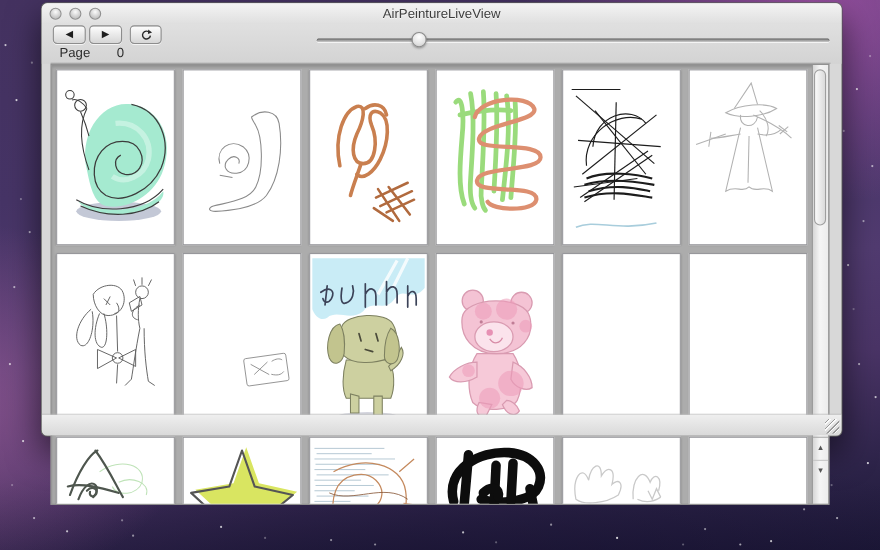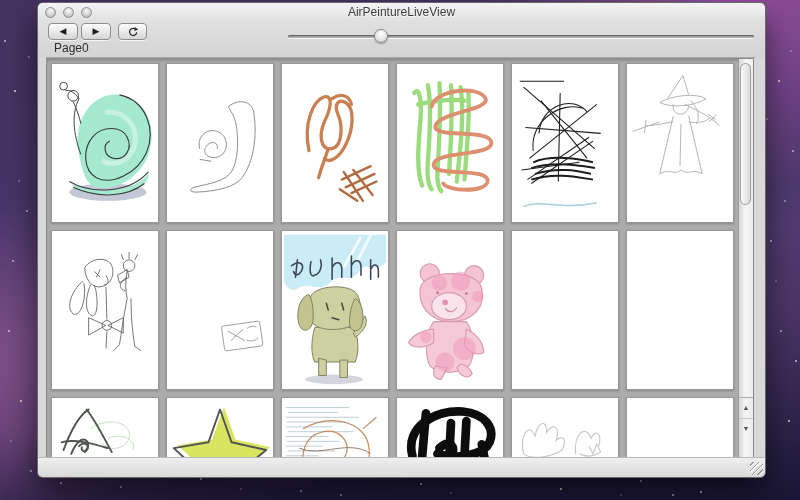"AirPeintureLiveView" .window { height: 476px -> 395px }
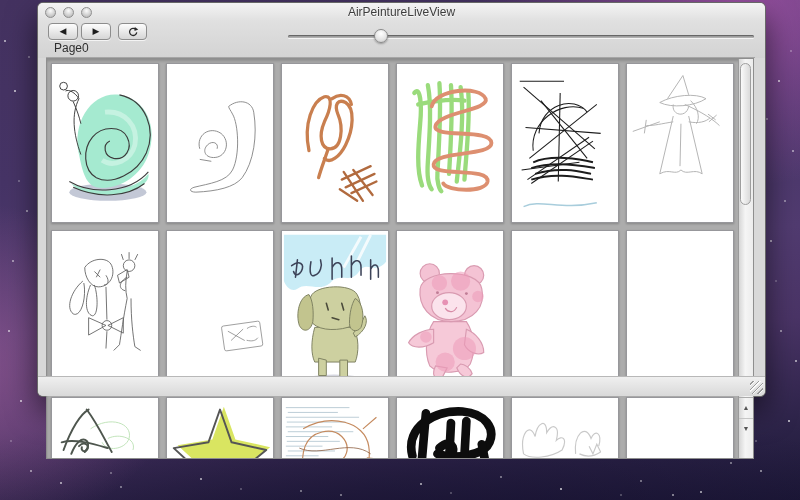"Page" .page-row { gap: none -> 24px }
